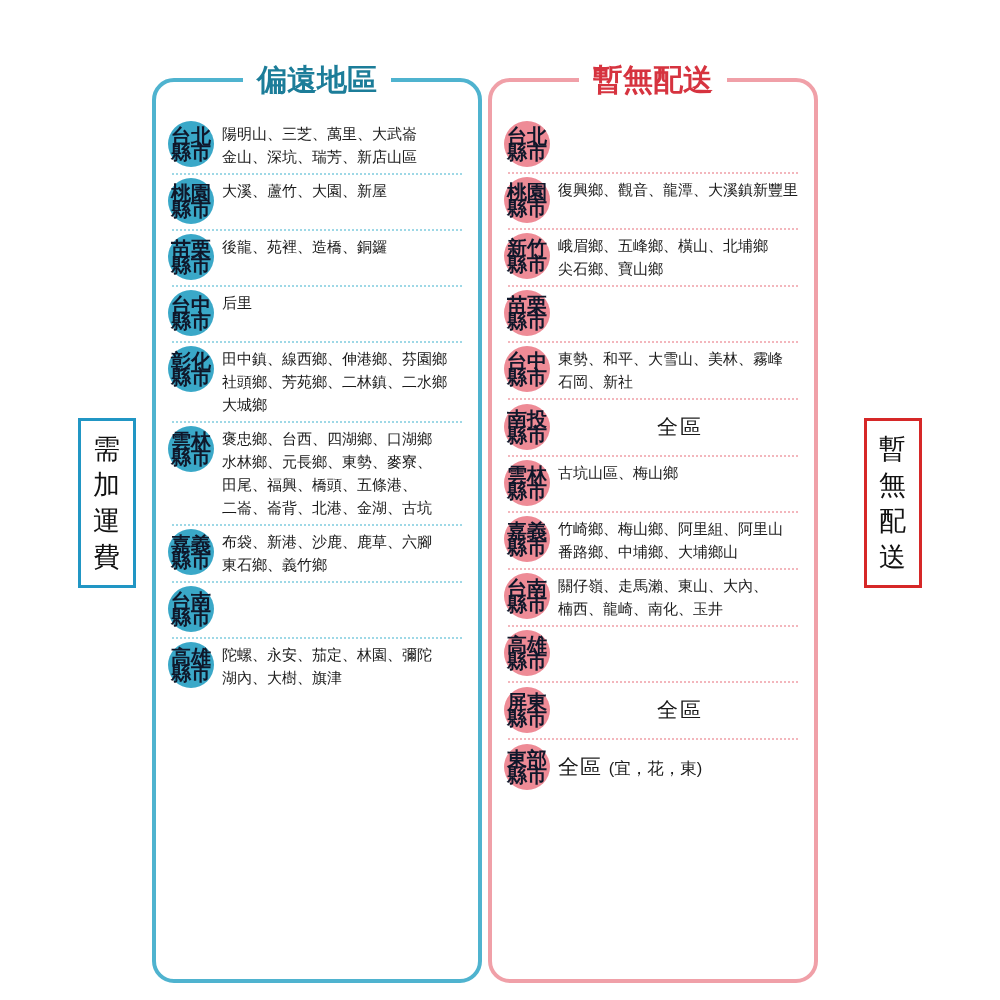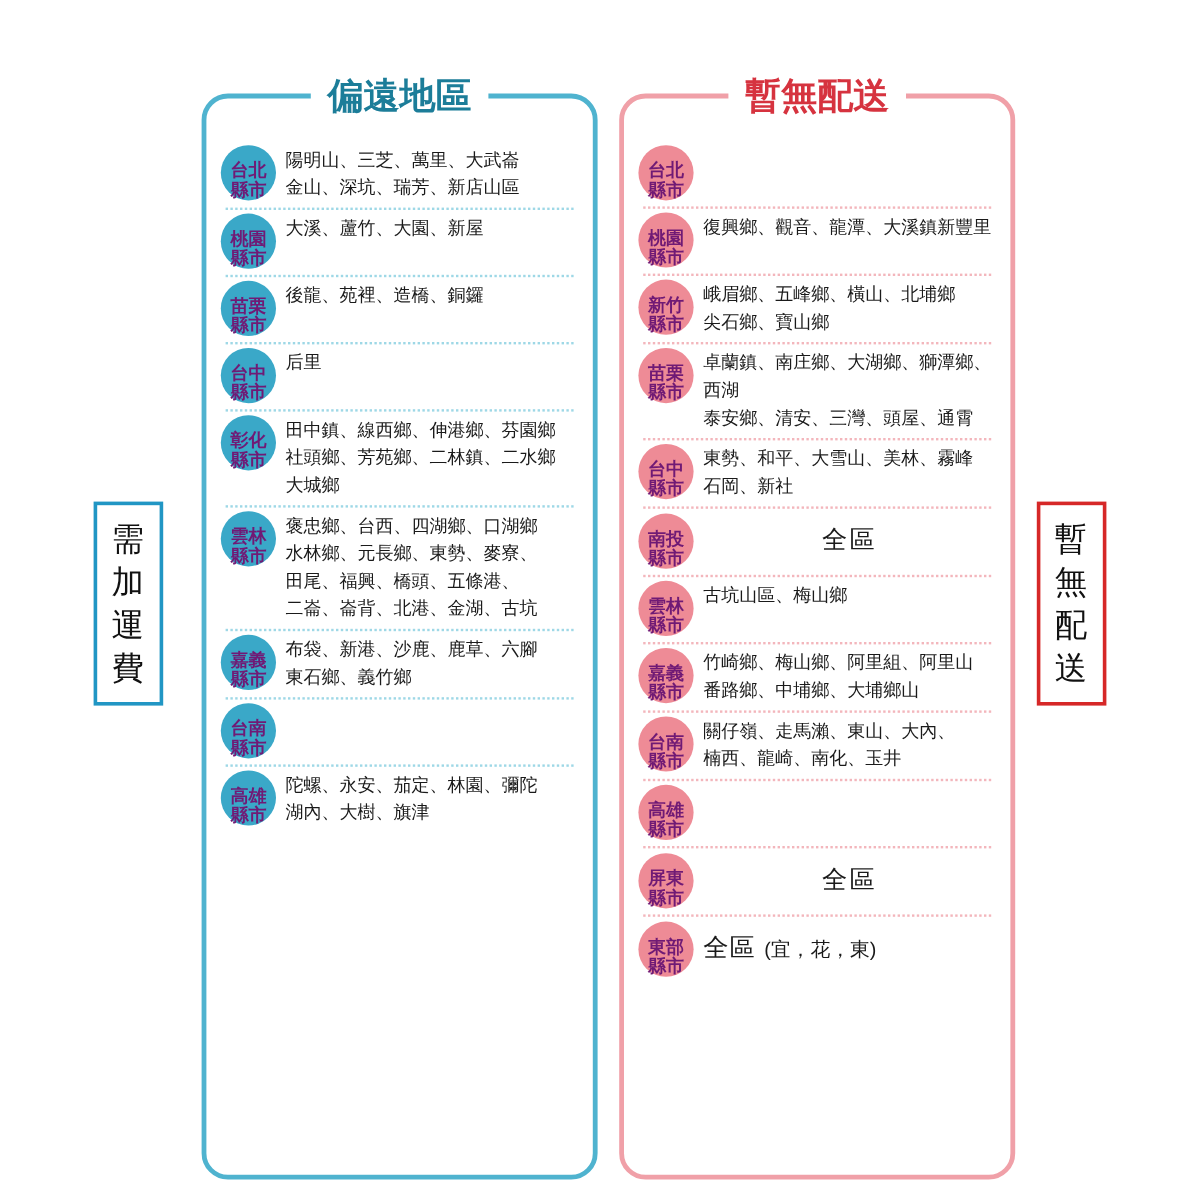"偏遠地區" .column { margin-left: 16px -> none }
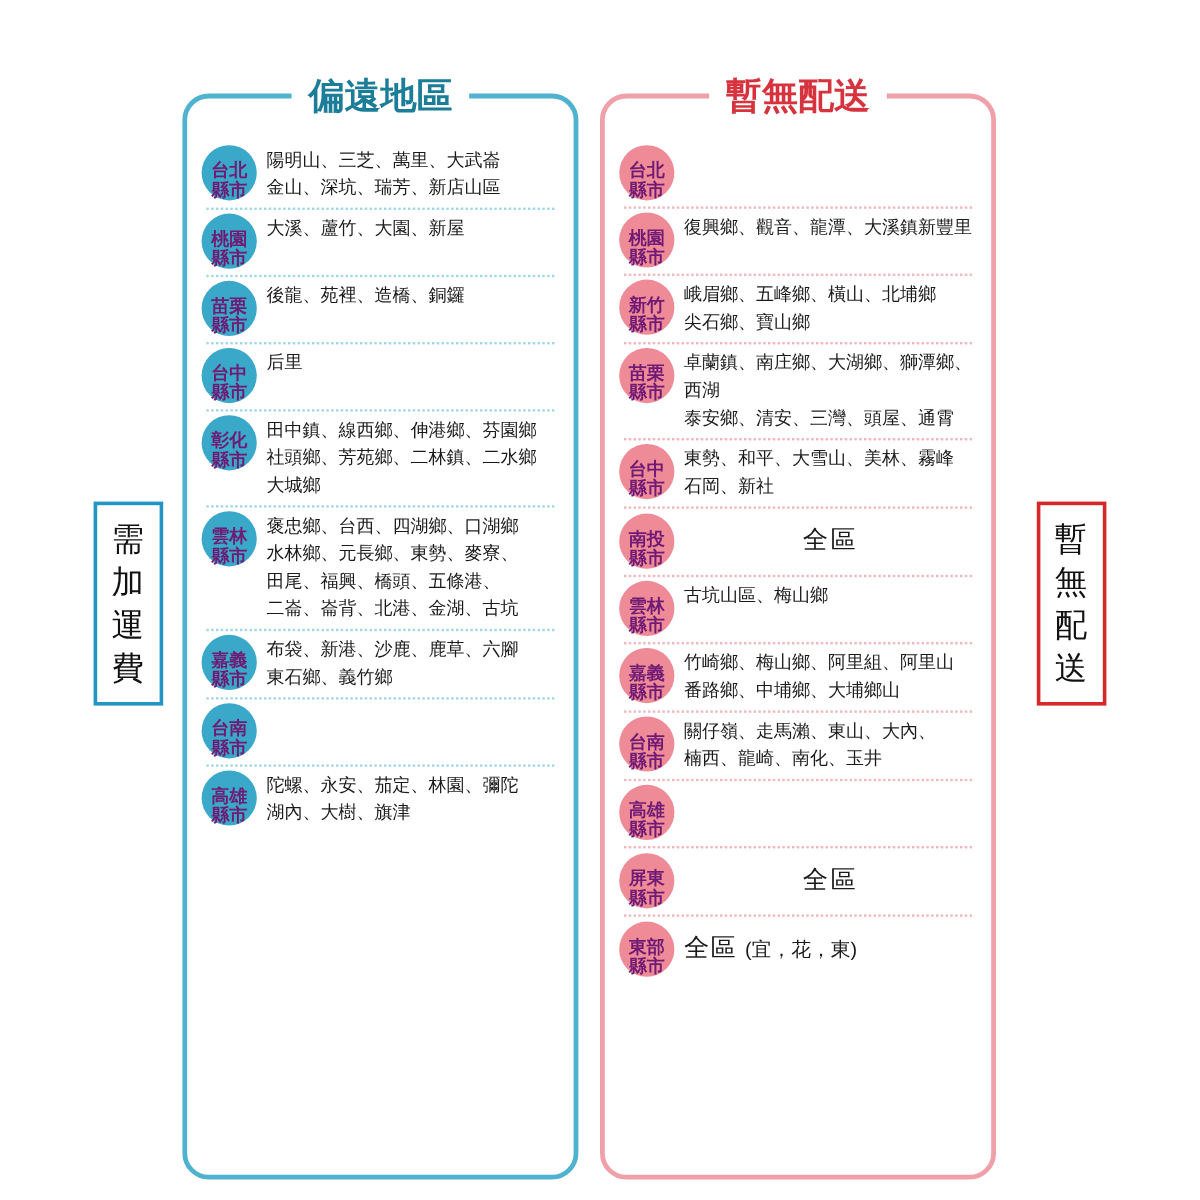"暫無配送" #col-nodeliv { left: 500px -> 488px }
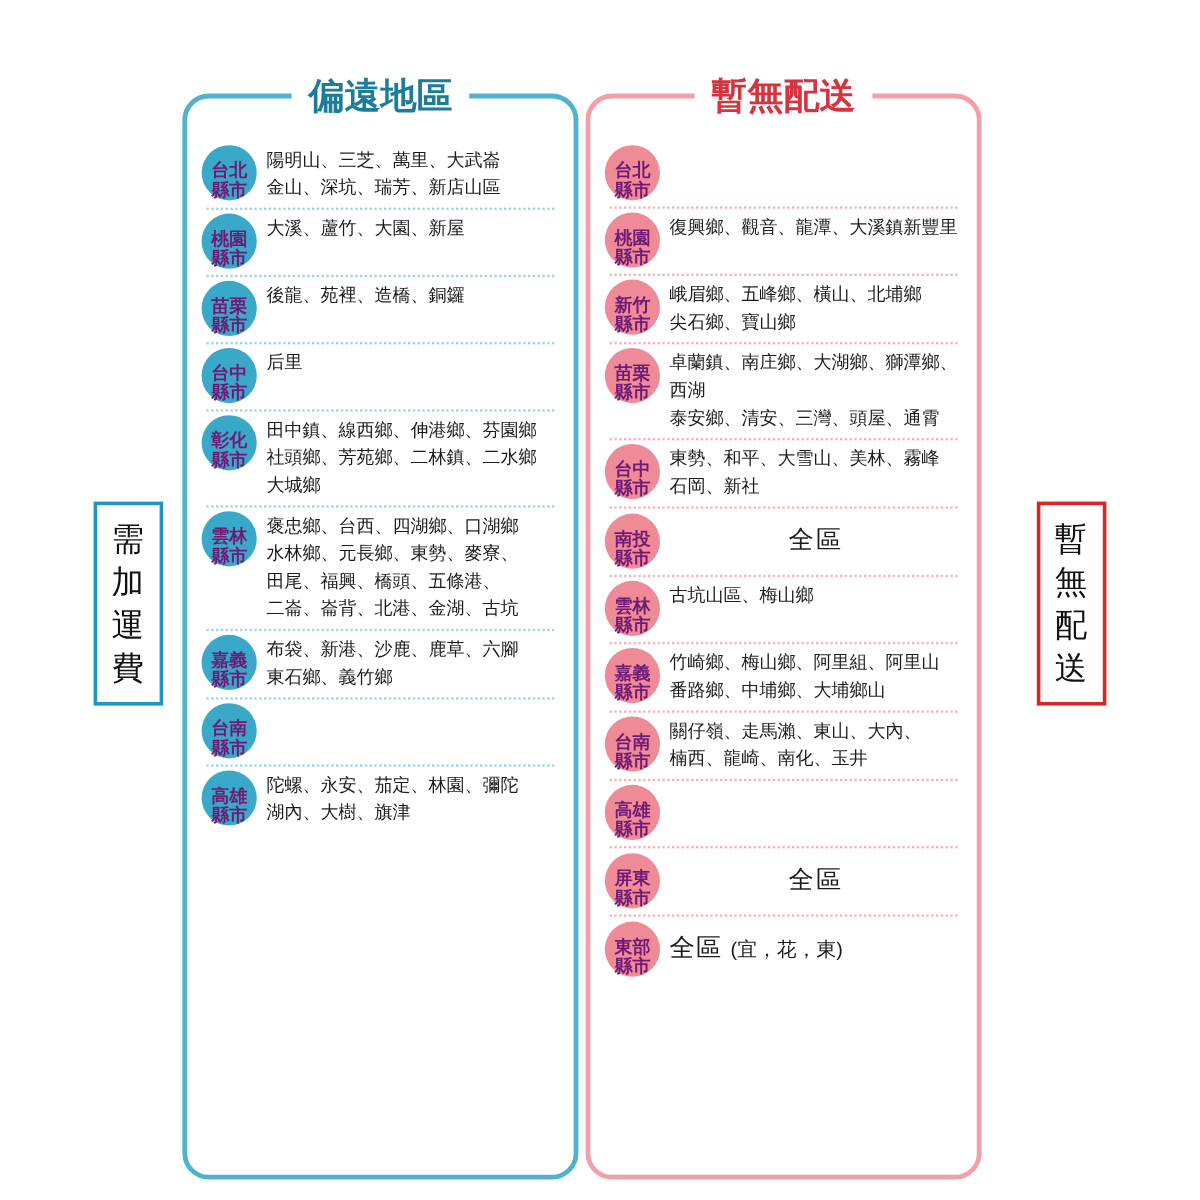"台北" .badge { color: #701a75 -> #0f172a; font-size: 15px -> 20px; justify-content: flex-end -> center }
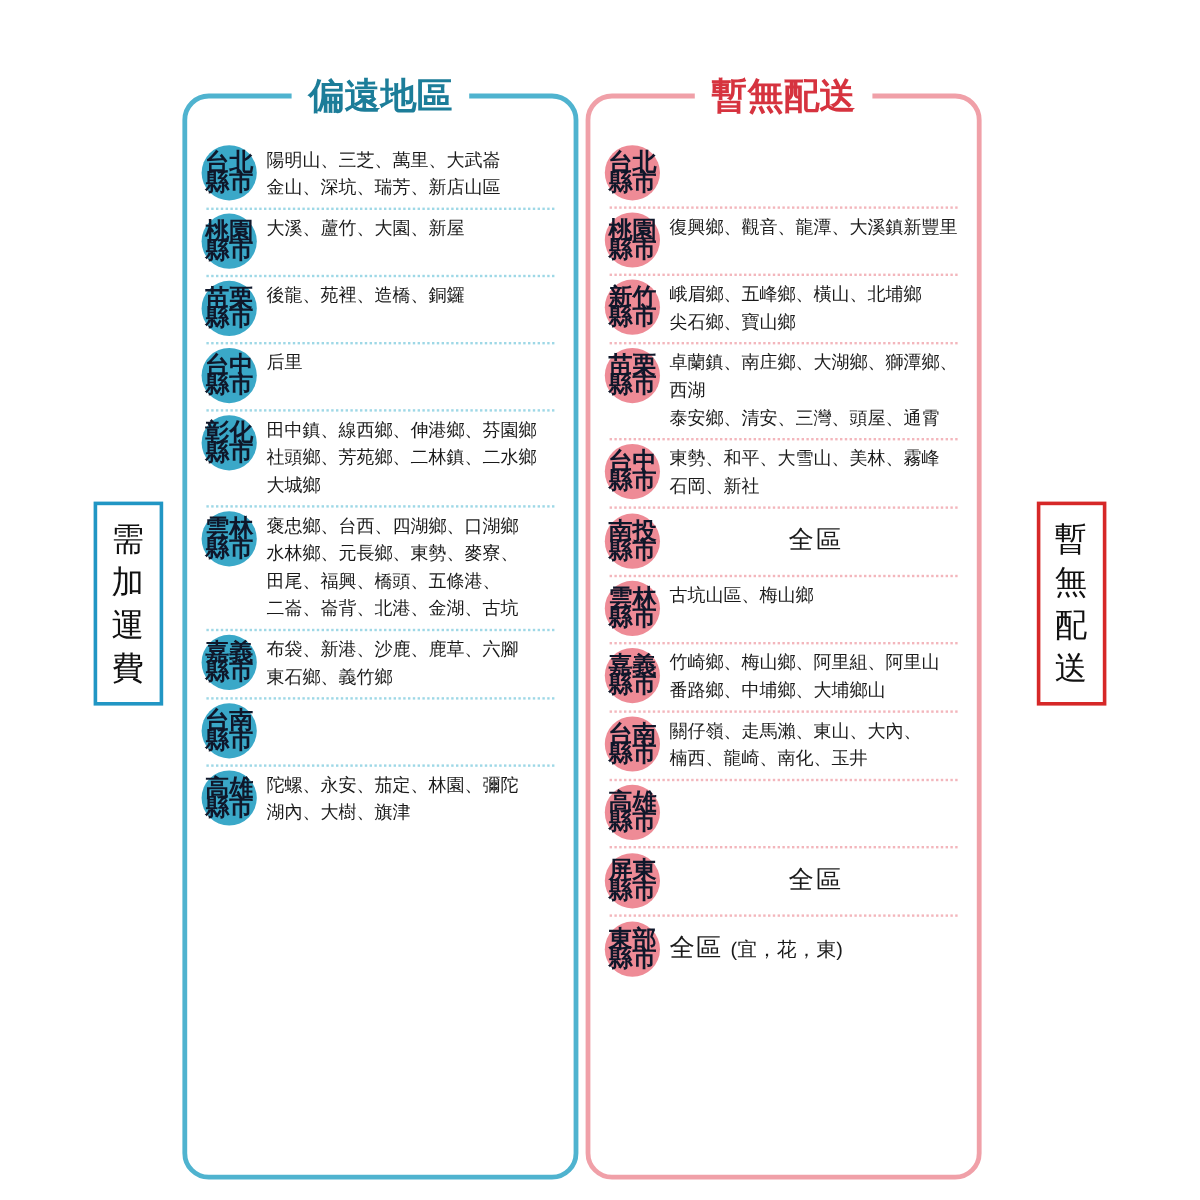"卓蘭鎮、南庄鄉、大湖鄉、獅潭鄉、西湖" div.areas { html: <div>卓蘭鎮、南庄鄉、大湖鄉、獅潭鄉、西湖<br>泰安鄉、清安、三灣、頭屋、通霄</div> -> none }
